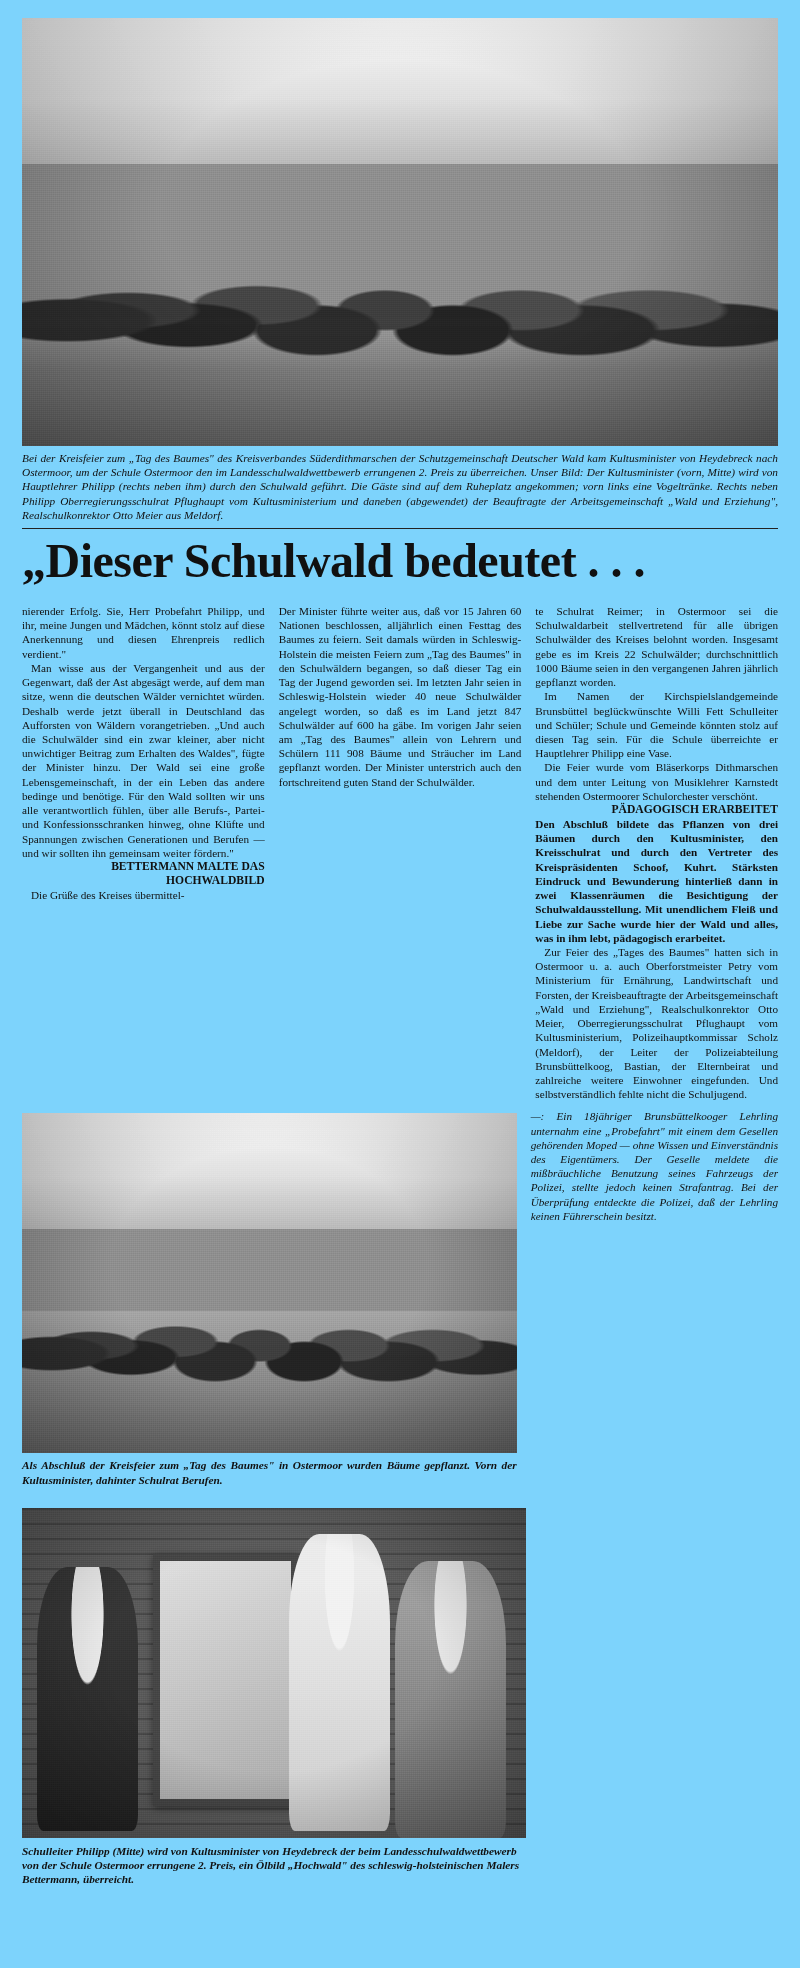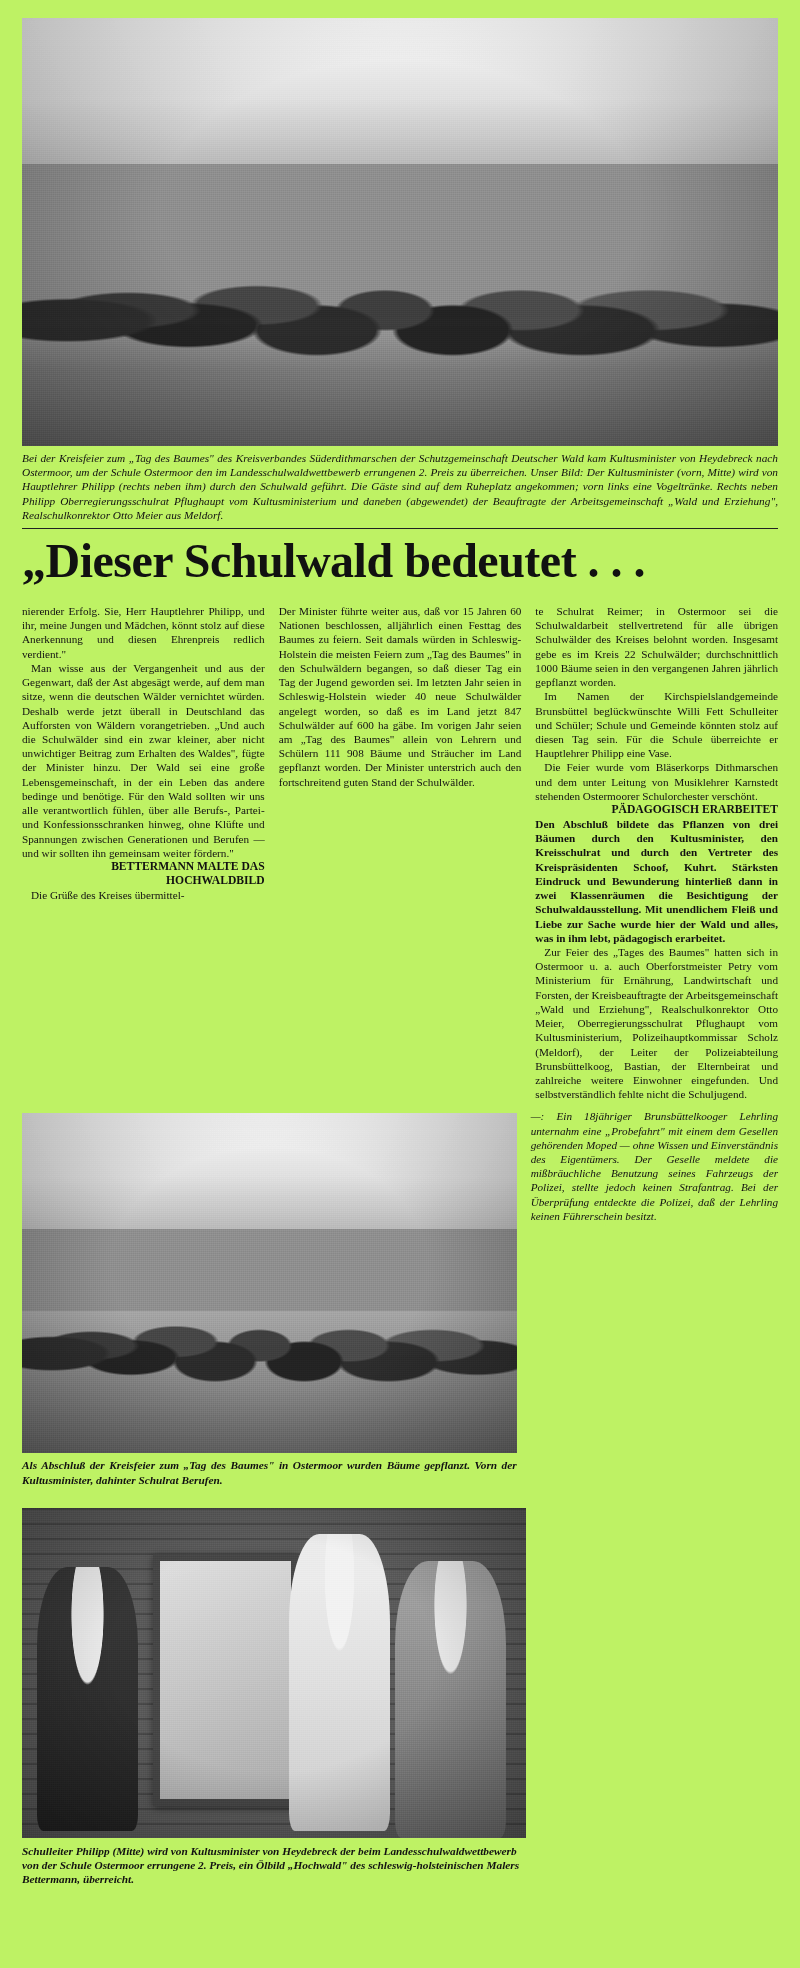"Bei der Kreisfeier zum „Tag" .page { background: #bef264 -> #7dd3fc }
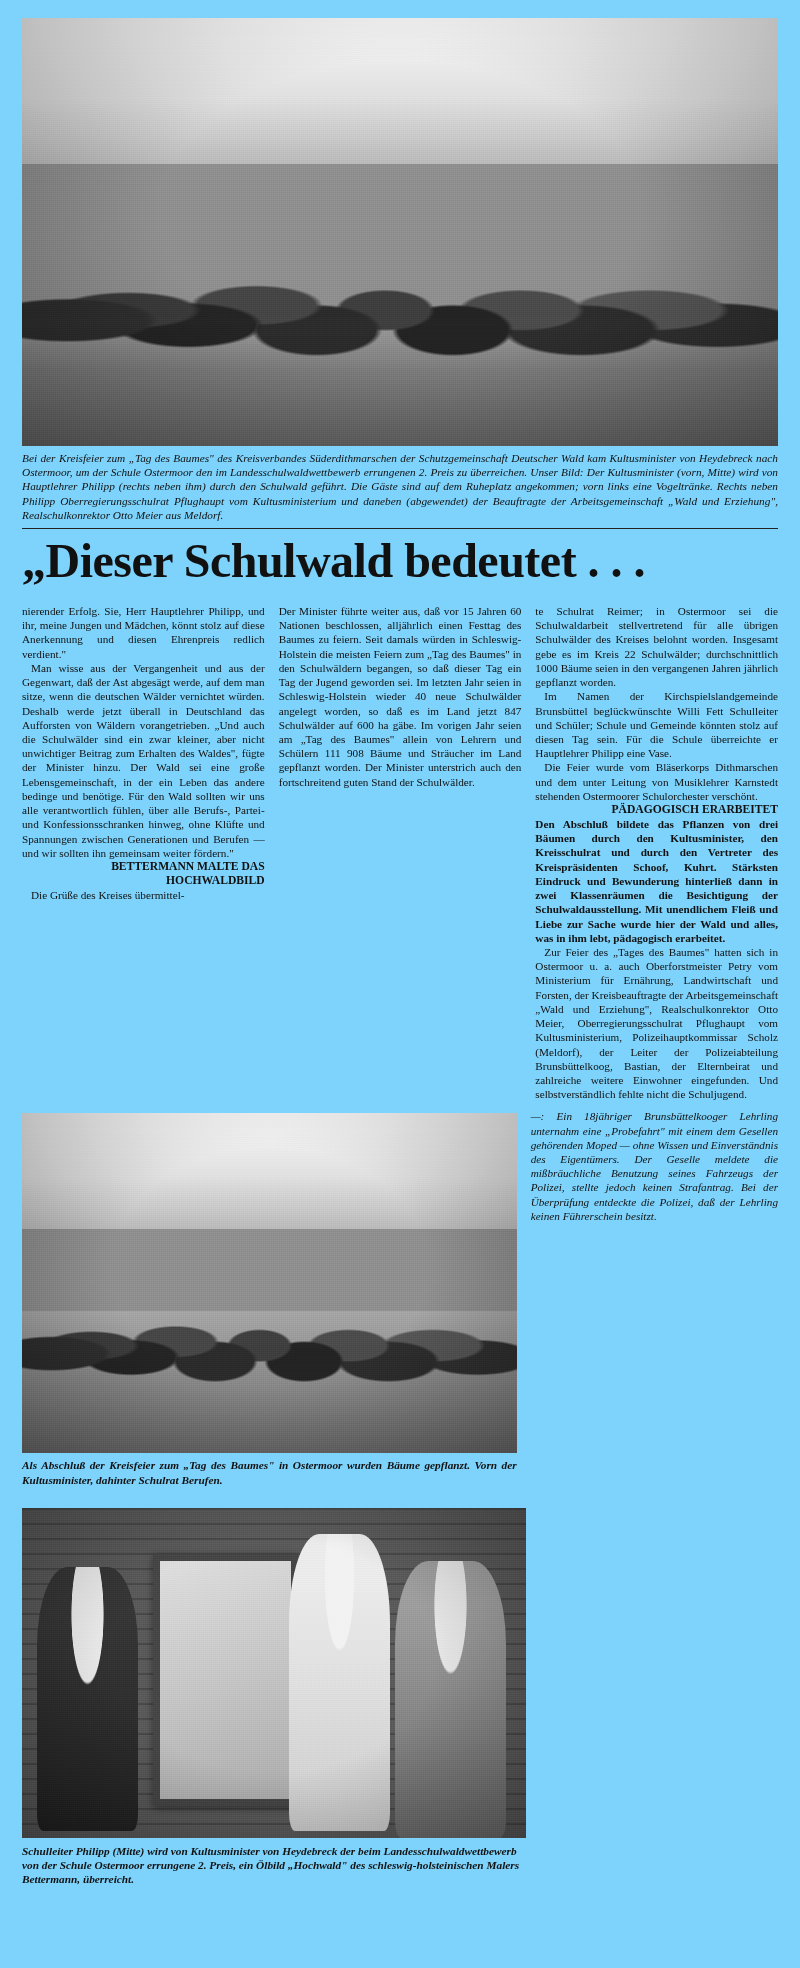"nierender Erfolg. Sie, Herr Hauptlehrer" p.first { text: Hauptlehrer -> Probefahrt }
